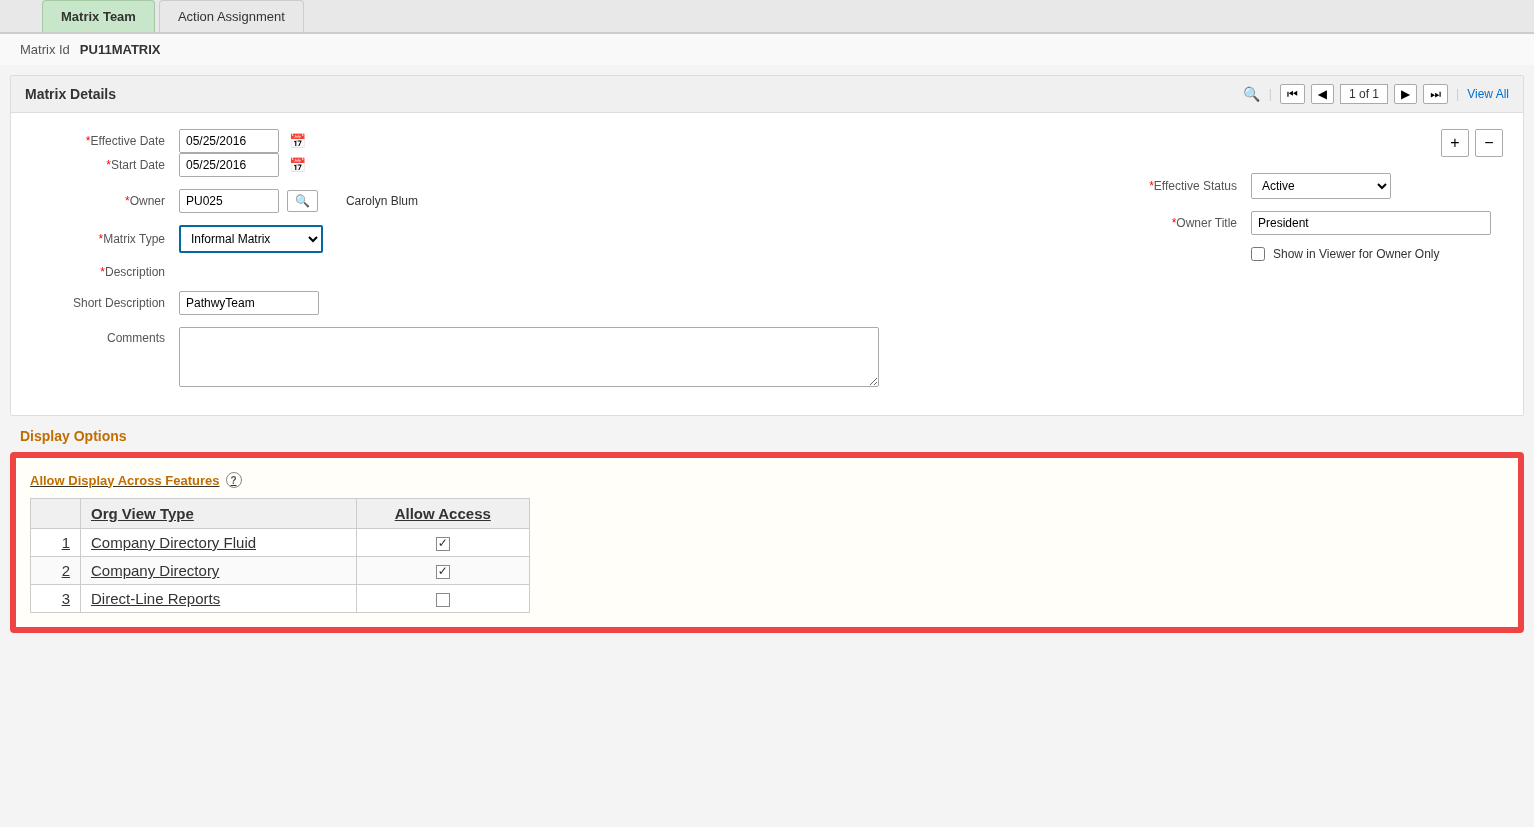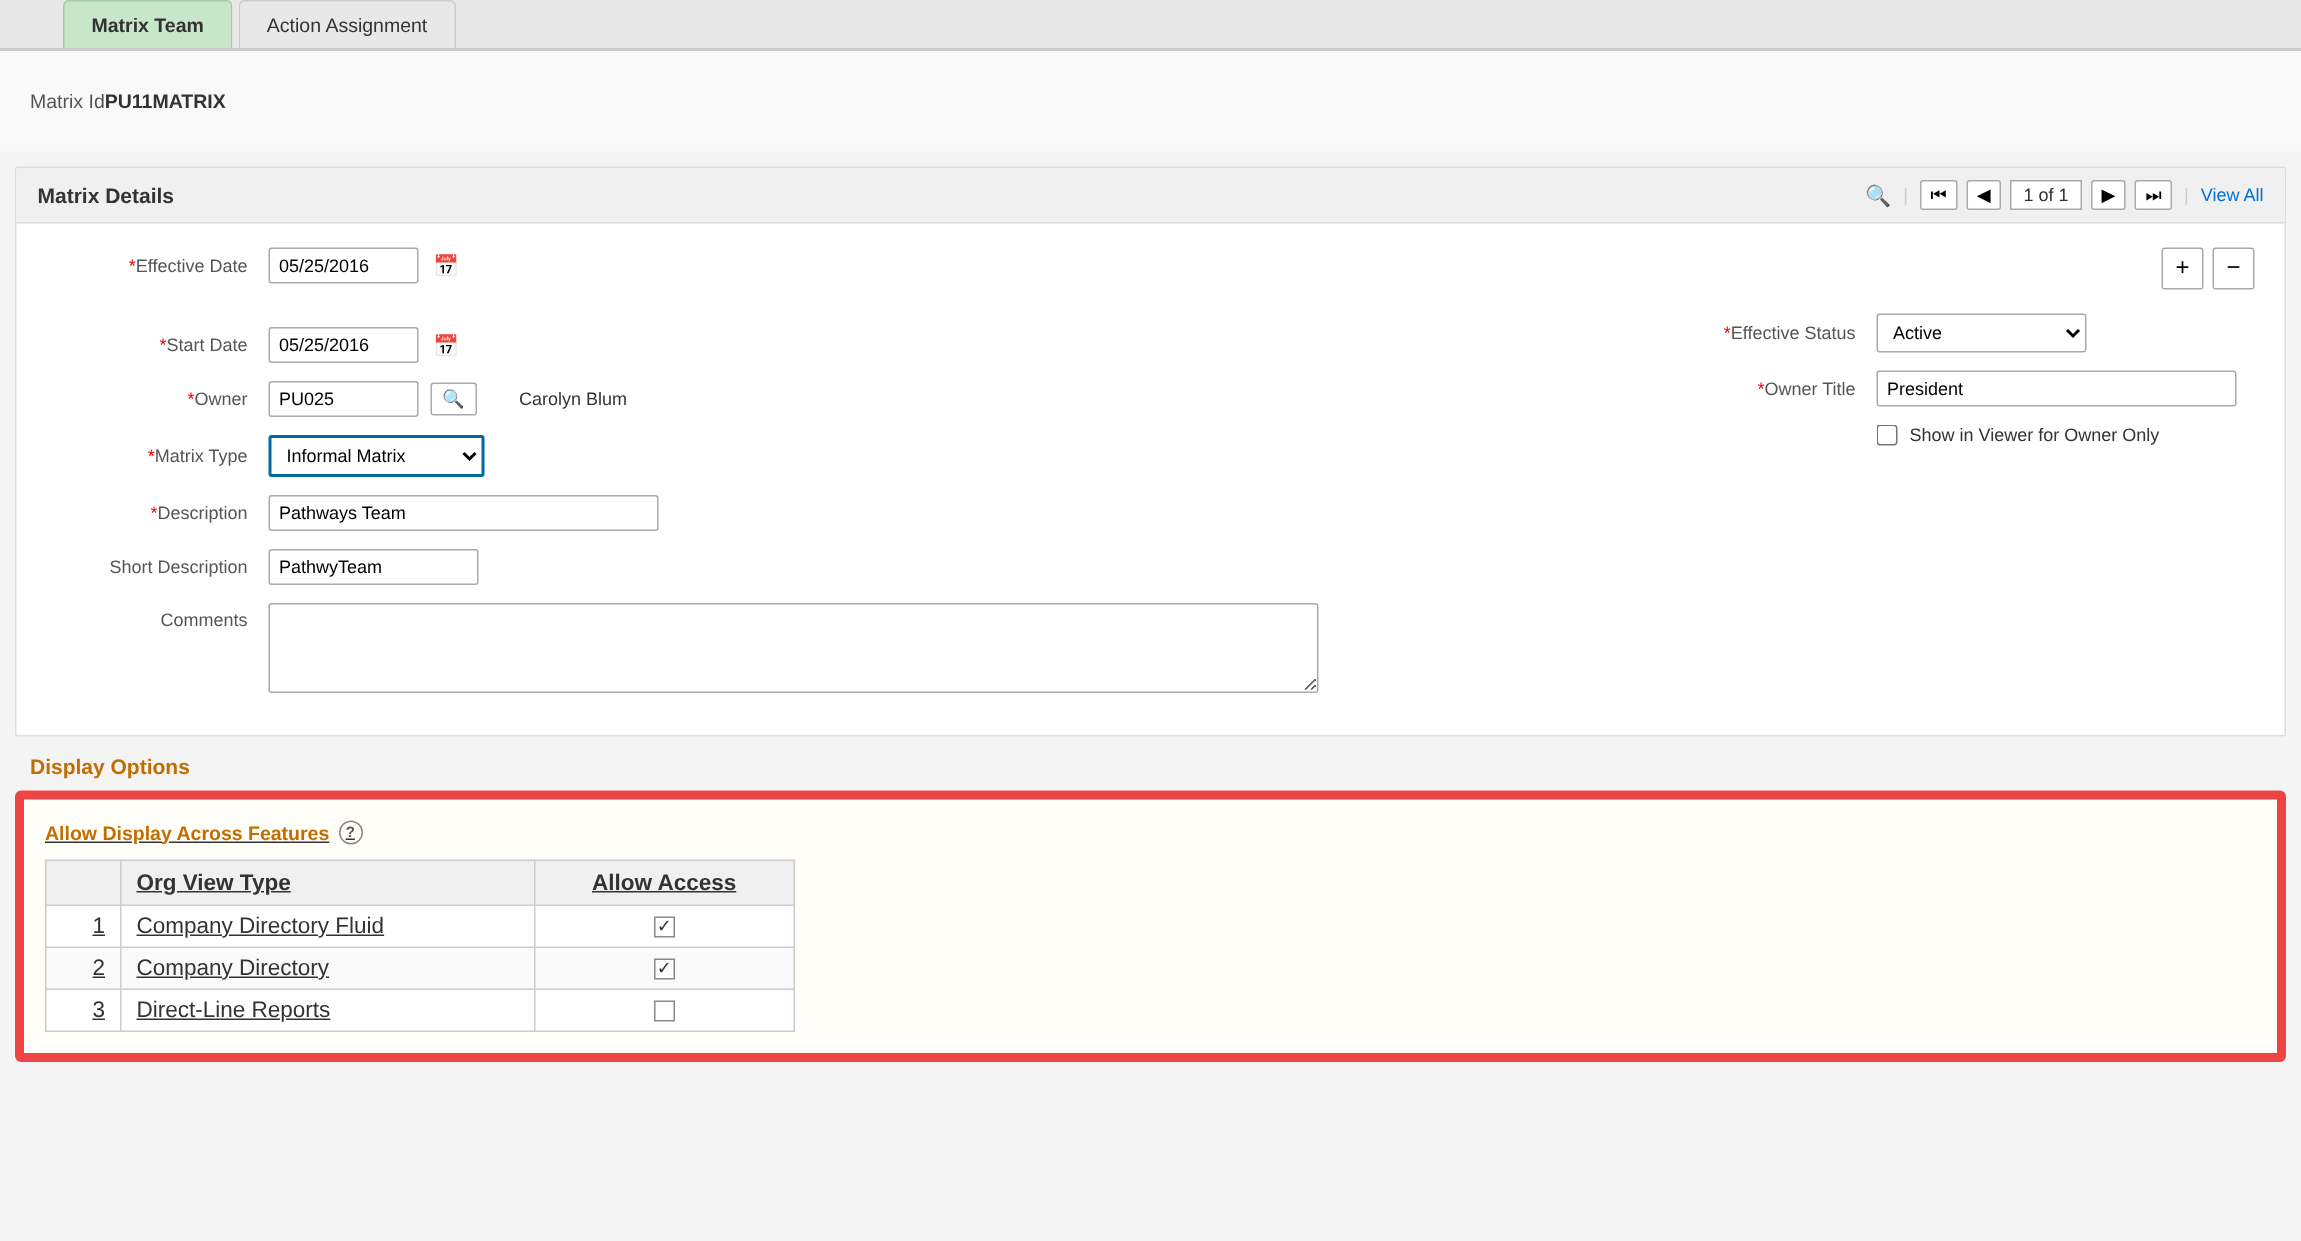"Matrix Id" .matrix-id-bar { gap: none -> 10px; padding: 26px 20px -> 8px 20px }
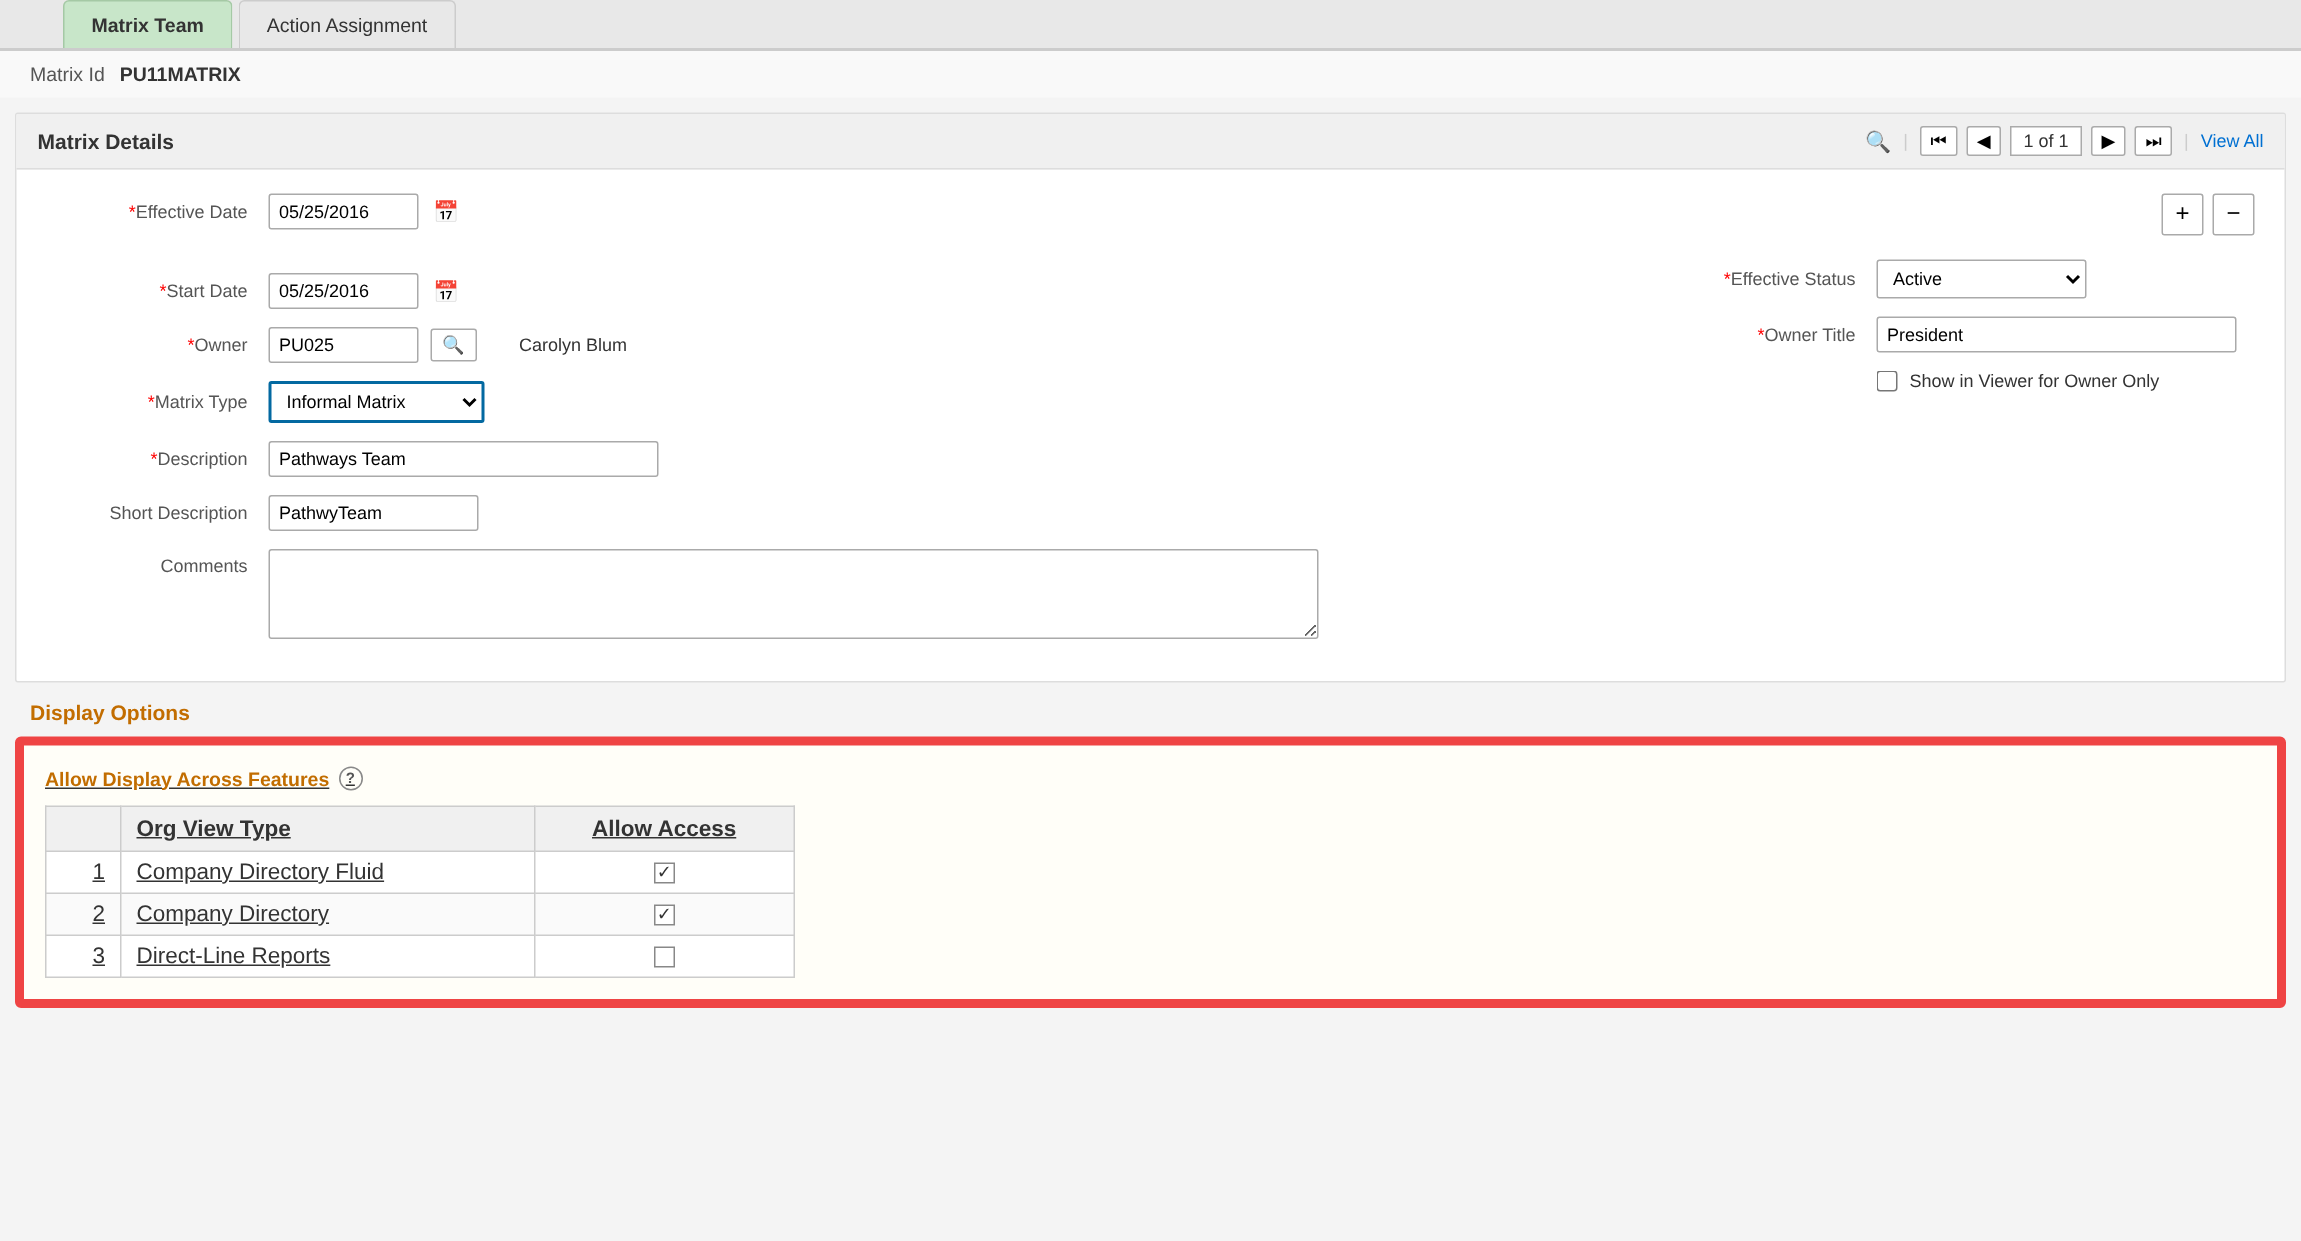"*Effective Date" div.field-row { margin-bottom: 29px -> 0 }
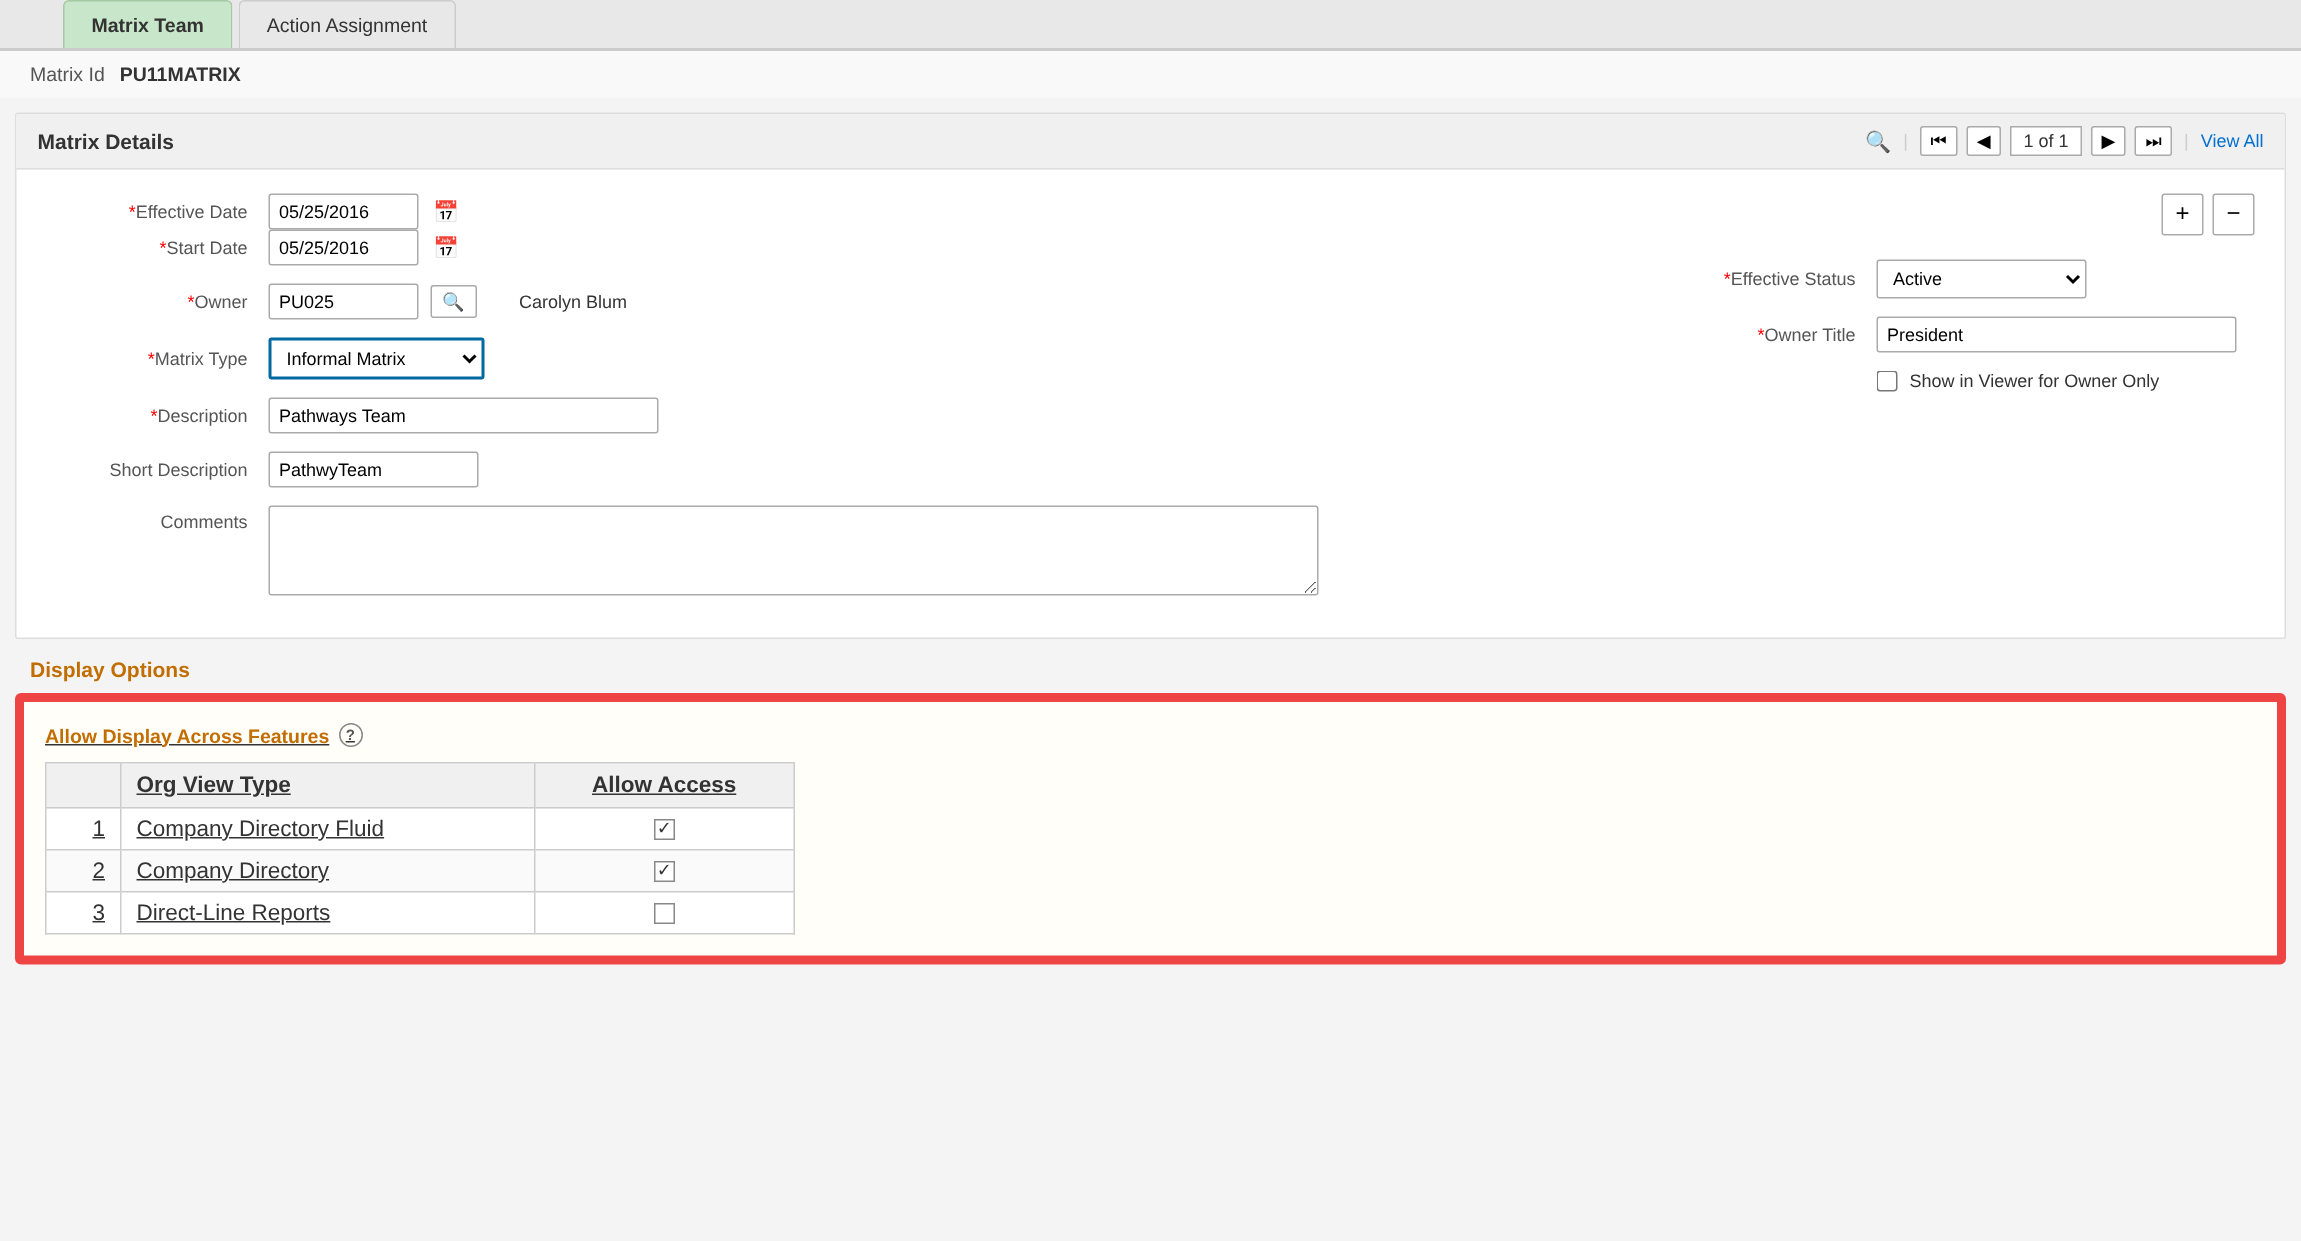"Pathways Team" input.field-input { html: <input> -> none }
